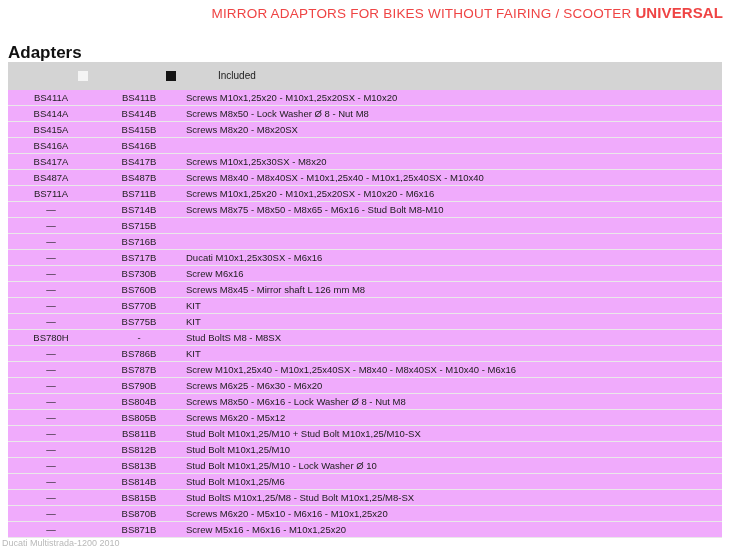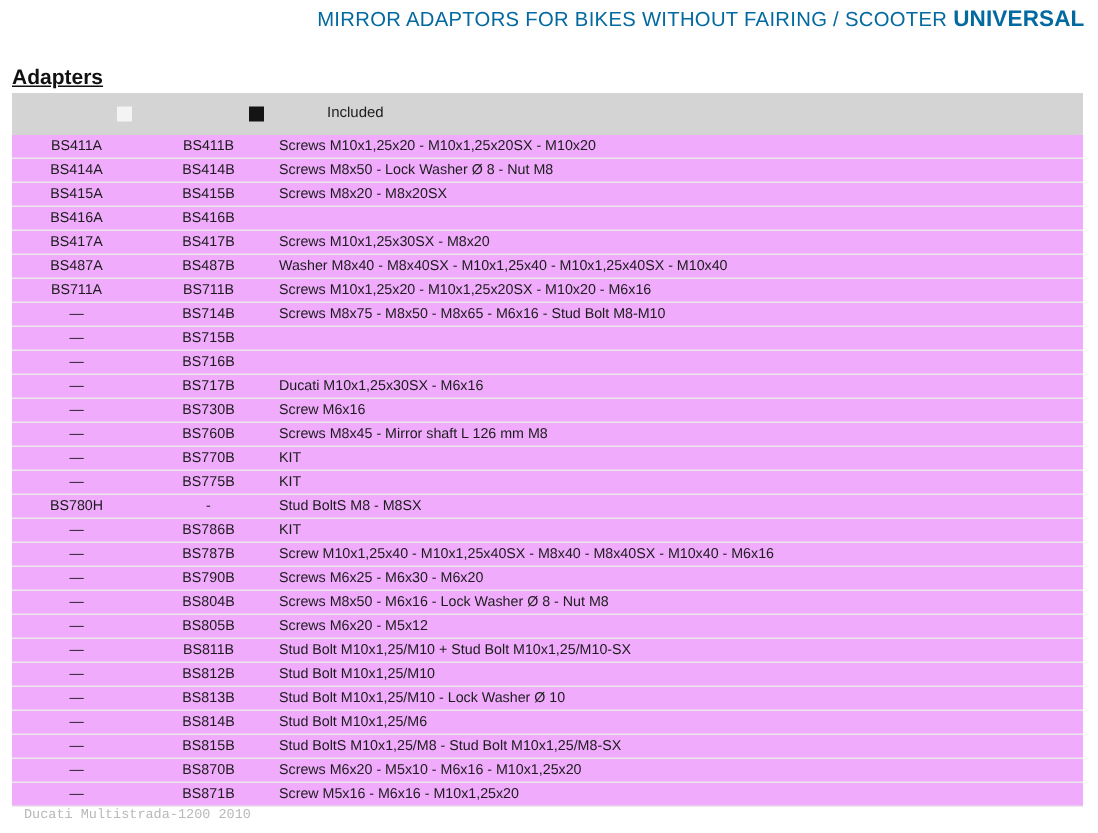"MIRROR ADAPTORS FOR BIKES WITHOUT" .page-title { color: #0369a1 -> #ef4444 }
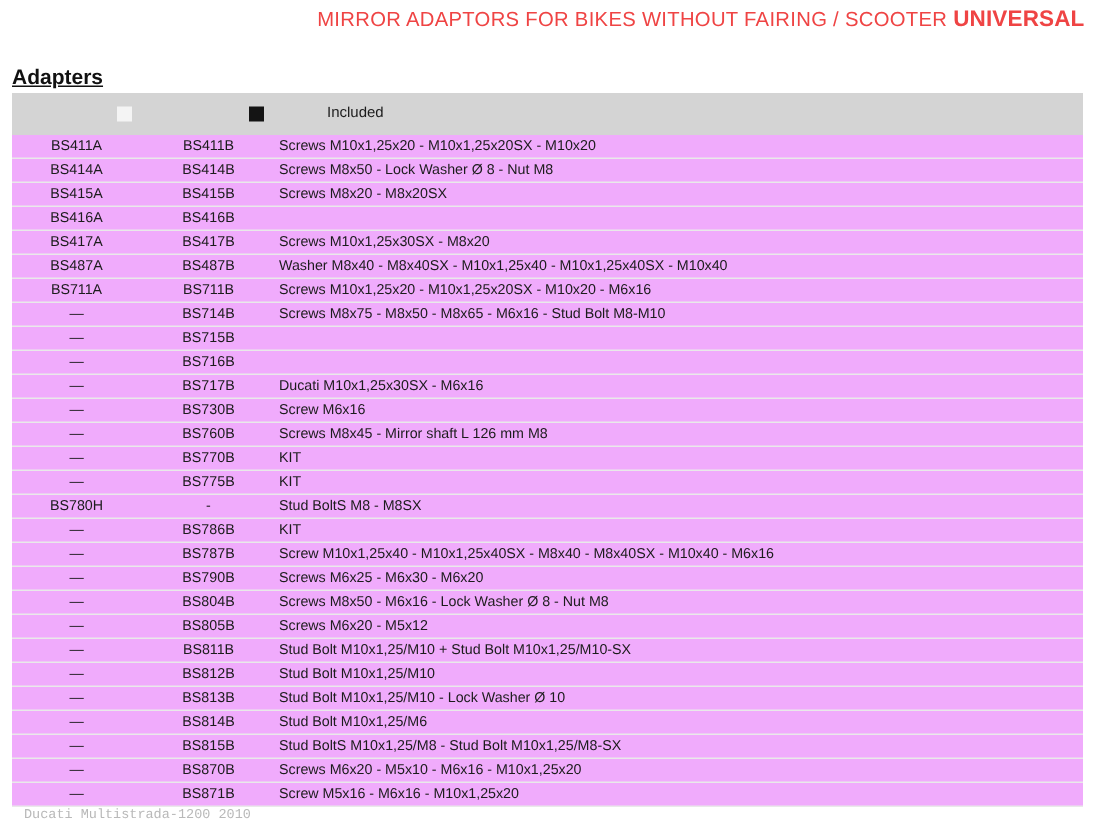"Adapters" .section-label { font-size: 14px -> 17px; text-decoration: underline -> none }
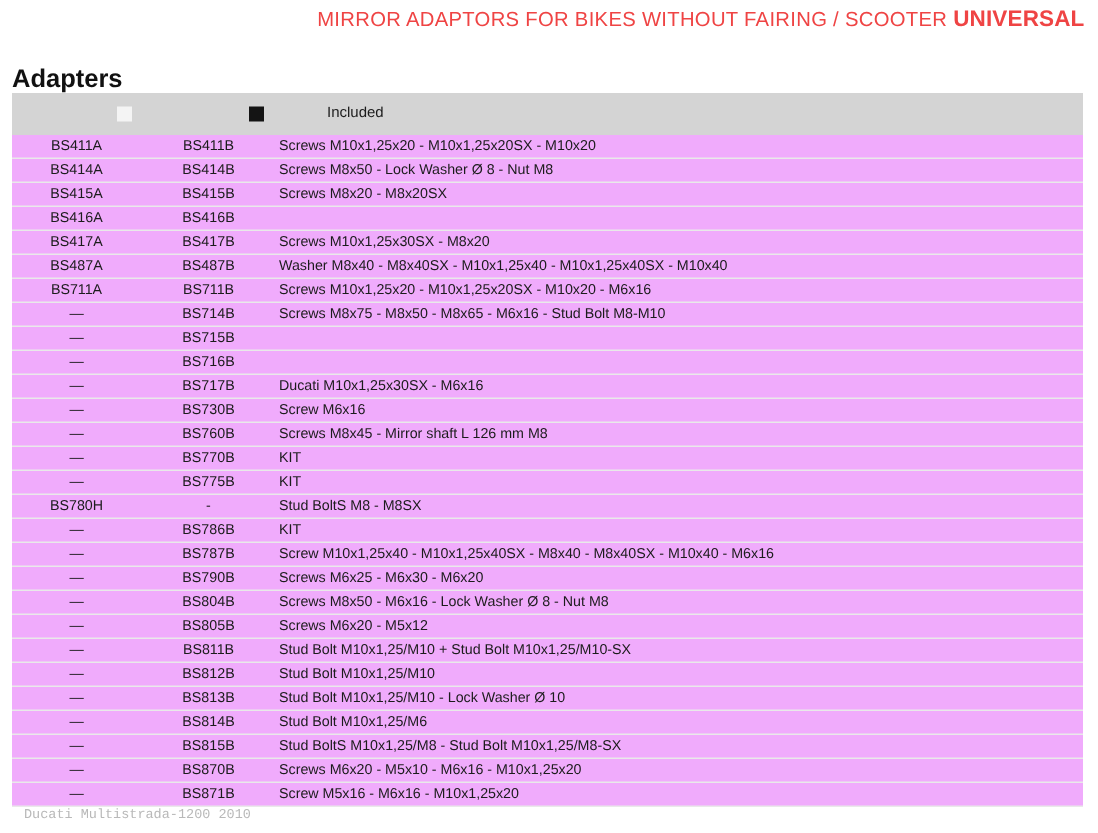"Washer M8x40 - M8x40SX -" div.td { text: Washer -> Screws }
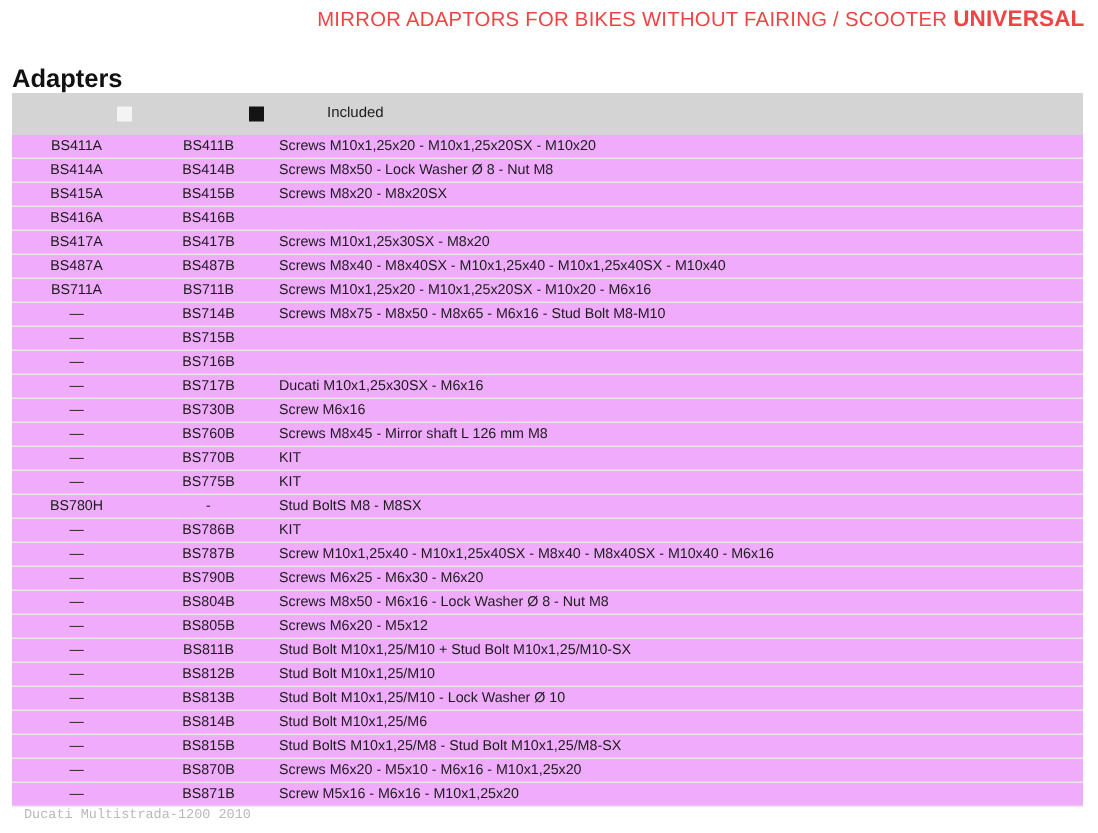"Ducati Multistrada-1200 2010" .watermark { font-family: Liberation Mono, monospace -> Liberation Sans, sans-serif; margin-left: 14px -> none }
